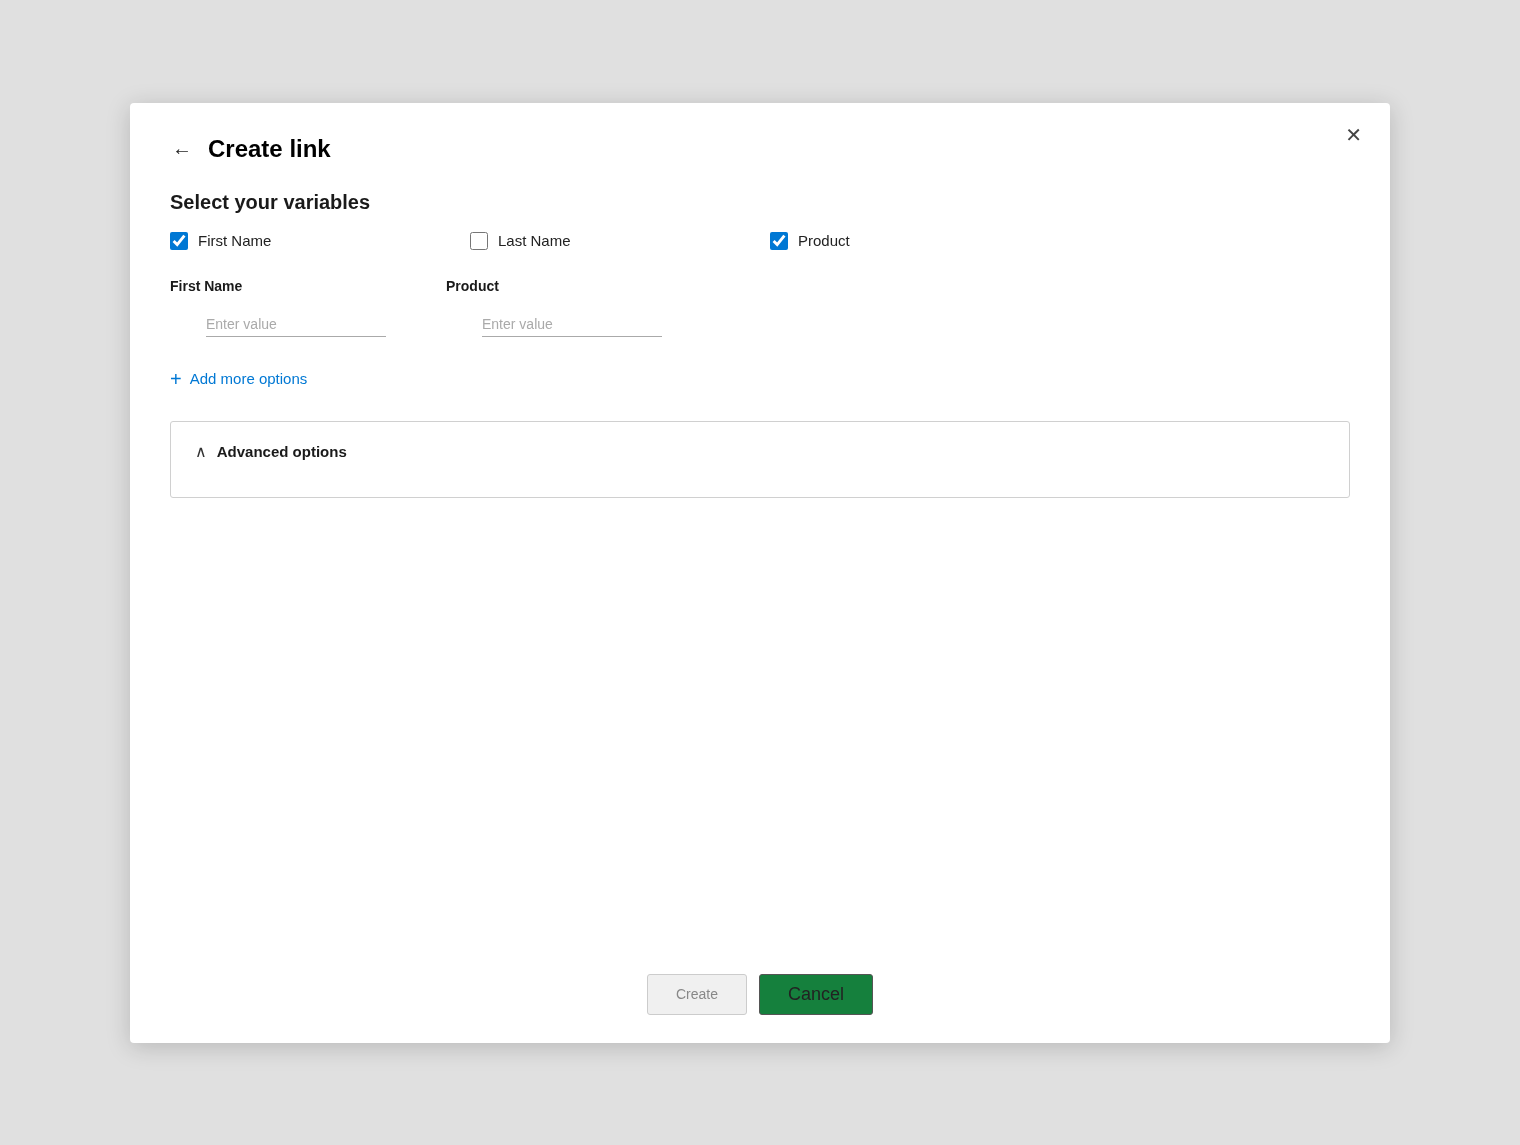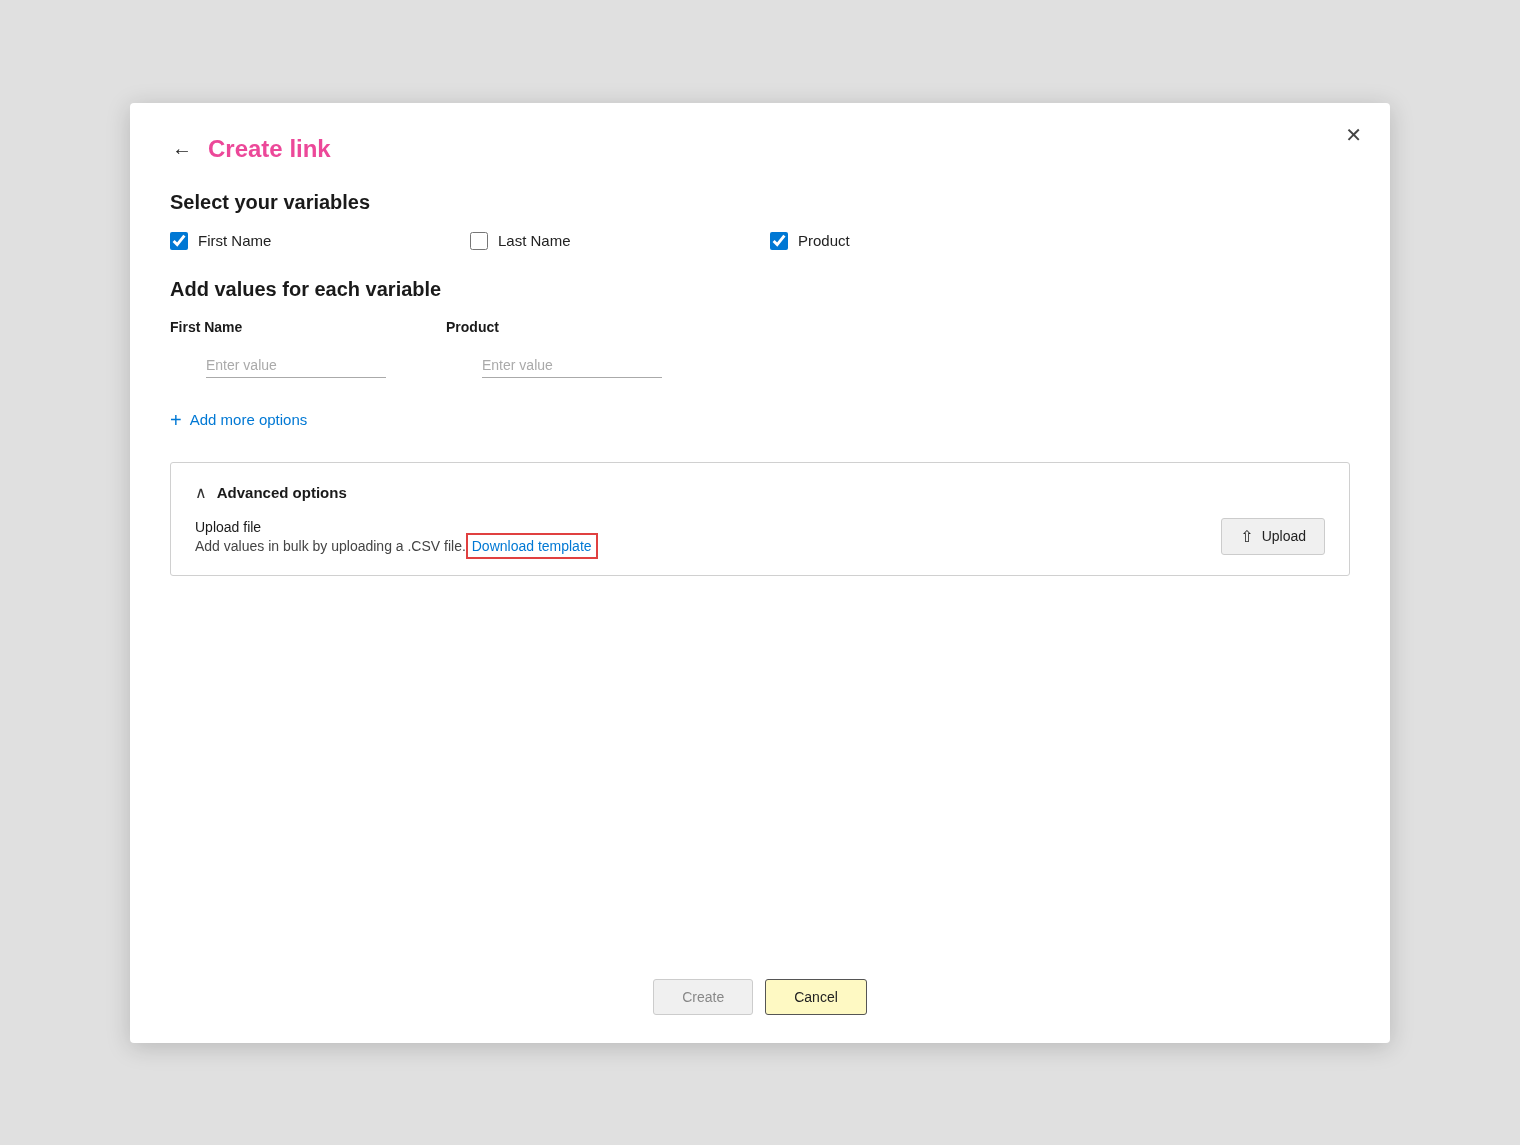"Create link" .dialog-title { color: #ec4899 -> #000000 }
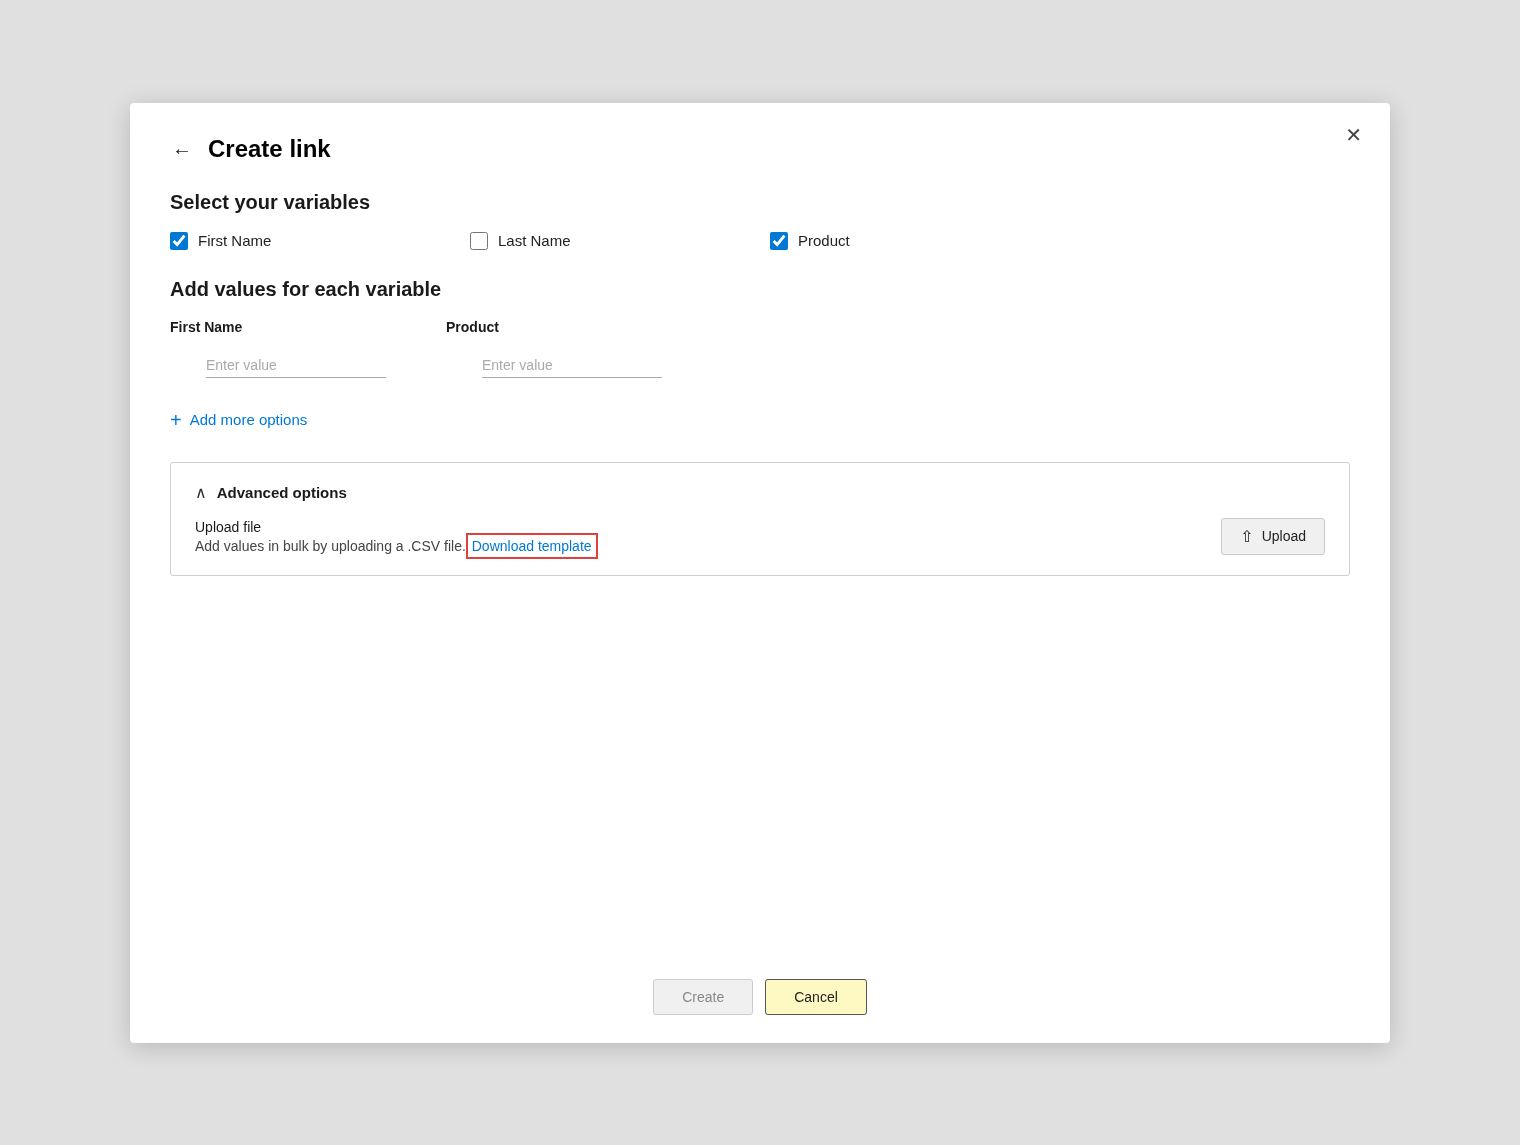"Add values for each variable" div.section-label { html: <div>Add values for each variable</div> -> none }
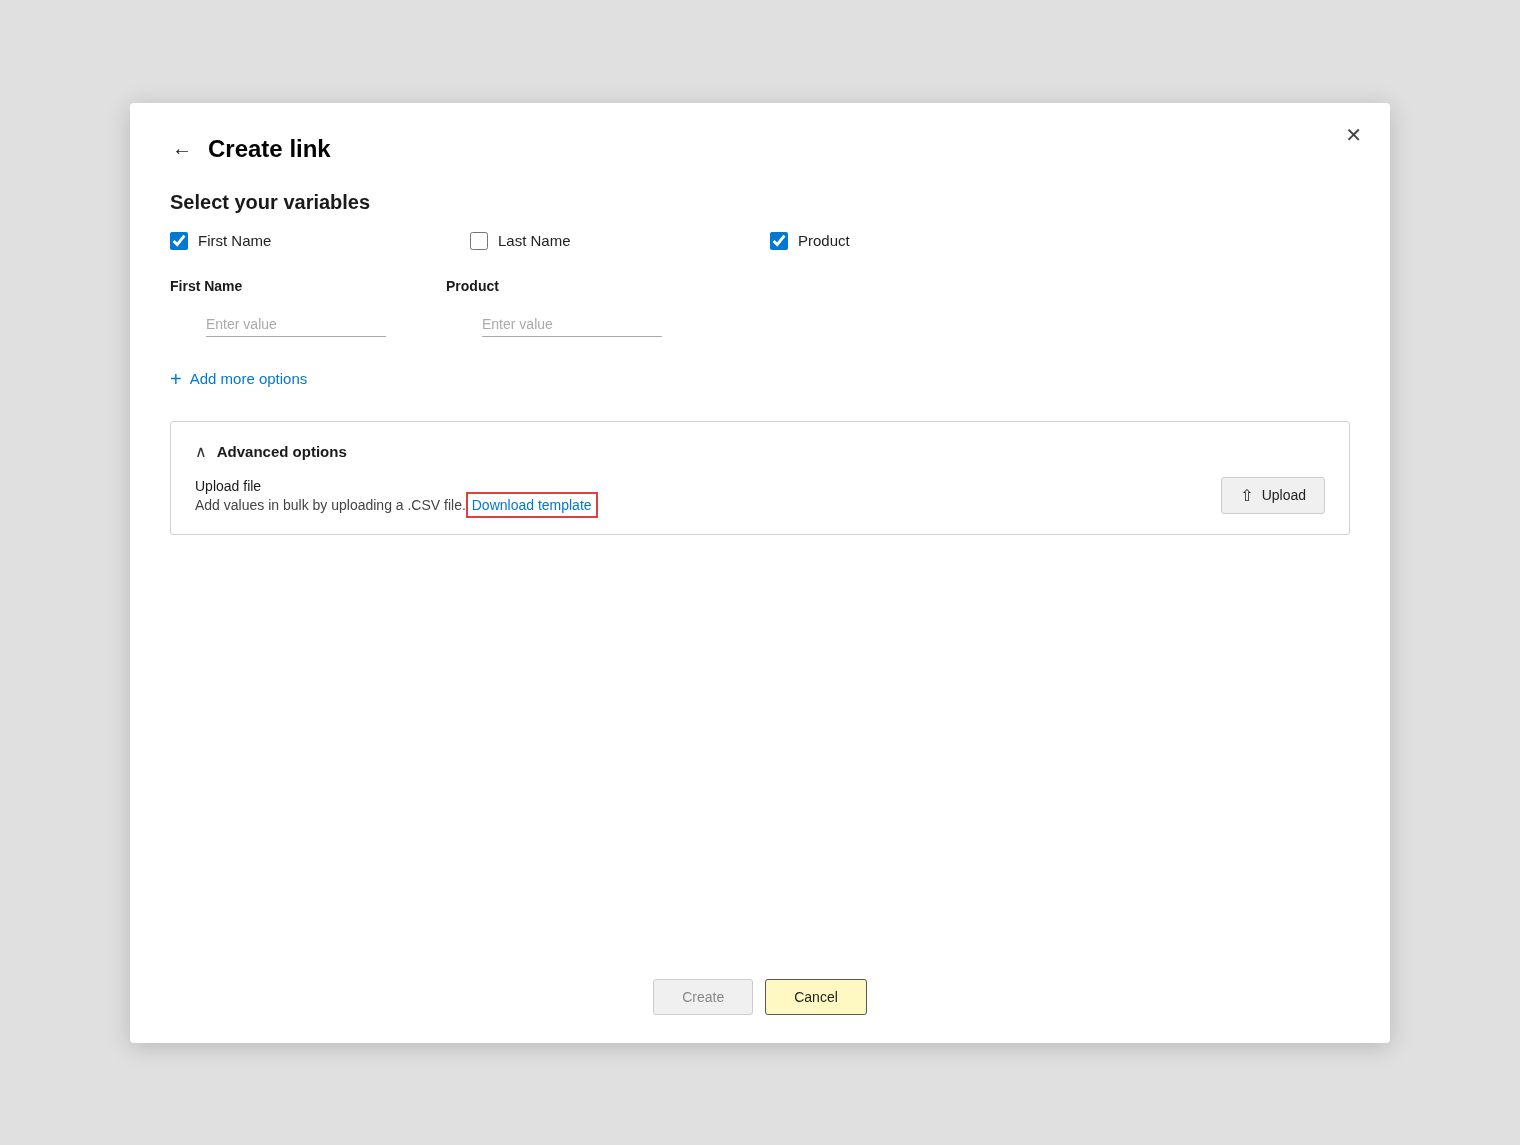"Upload file" div.upload-row { html: <div> <div> <span>Upload file</span> <span> <span>Add values in bulk by uploading a .CSV file.</span> <a>Download template</a> </span> </div> <button> <span>⇧</span> <span>Upload</span> </button> </div> -> none }
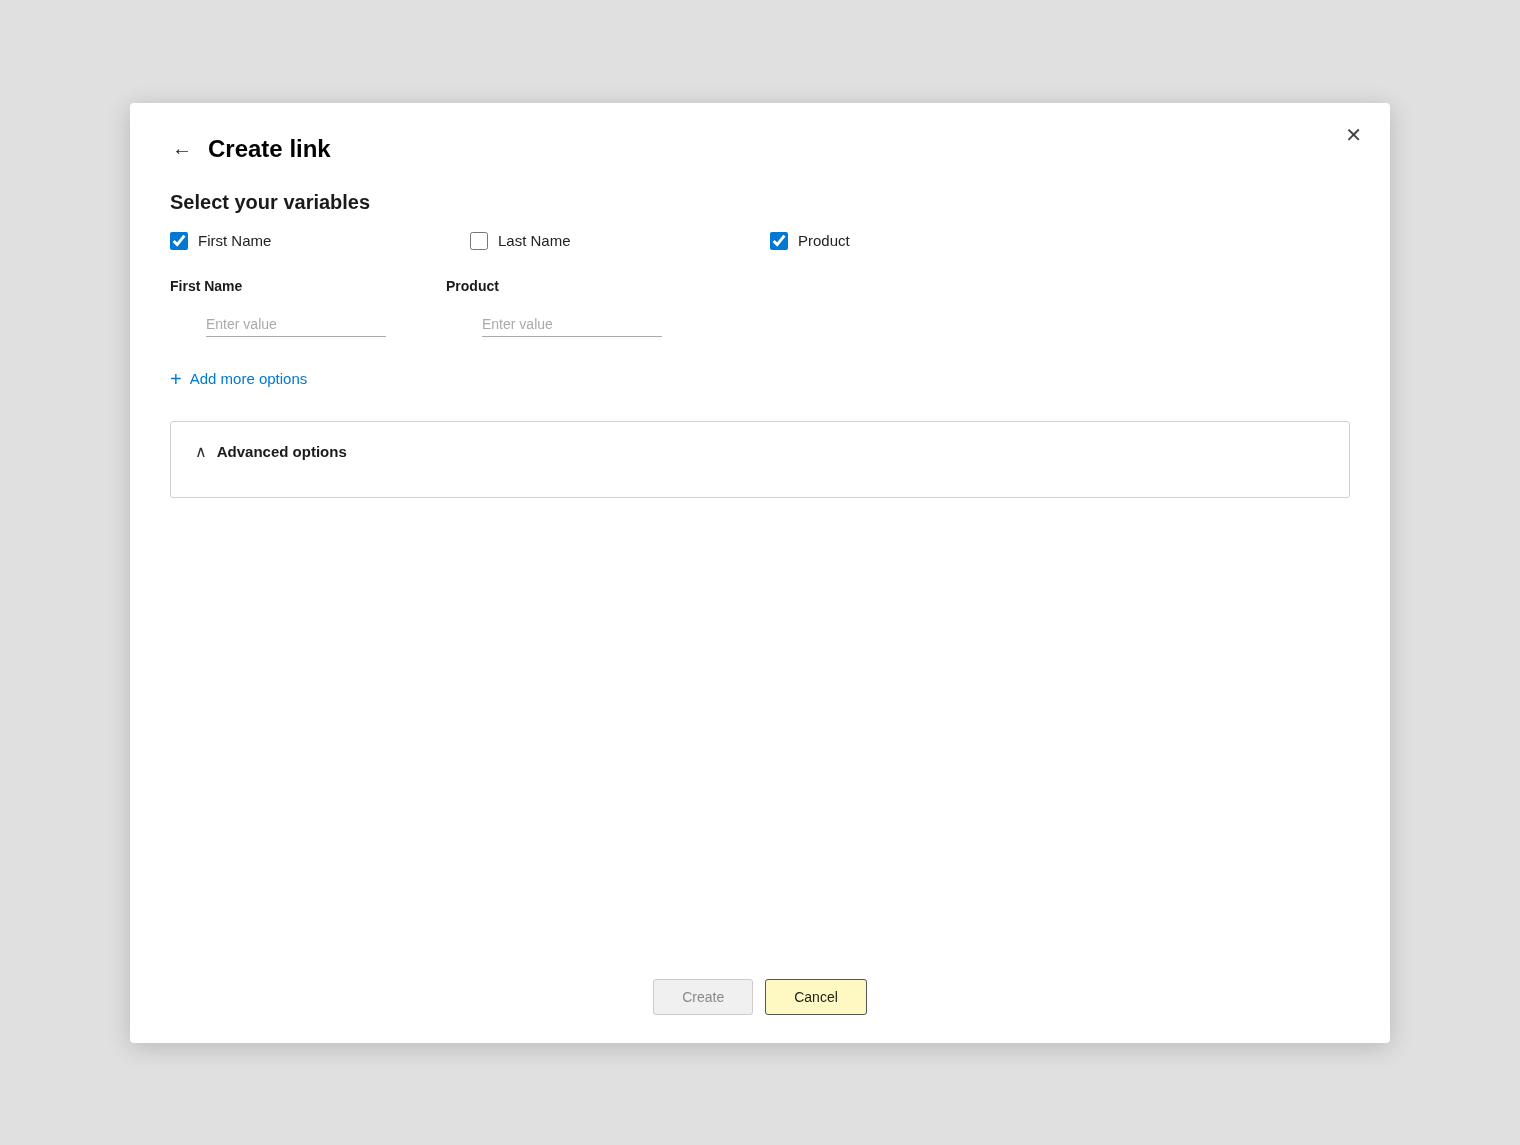"Cancel" .btn-cancel { background: #fef9c3 -> #15803d; font-size: 14px -> 18px }
